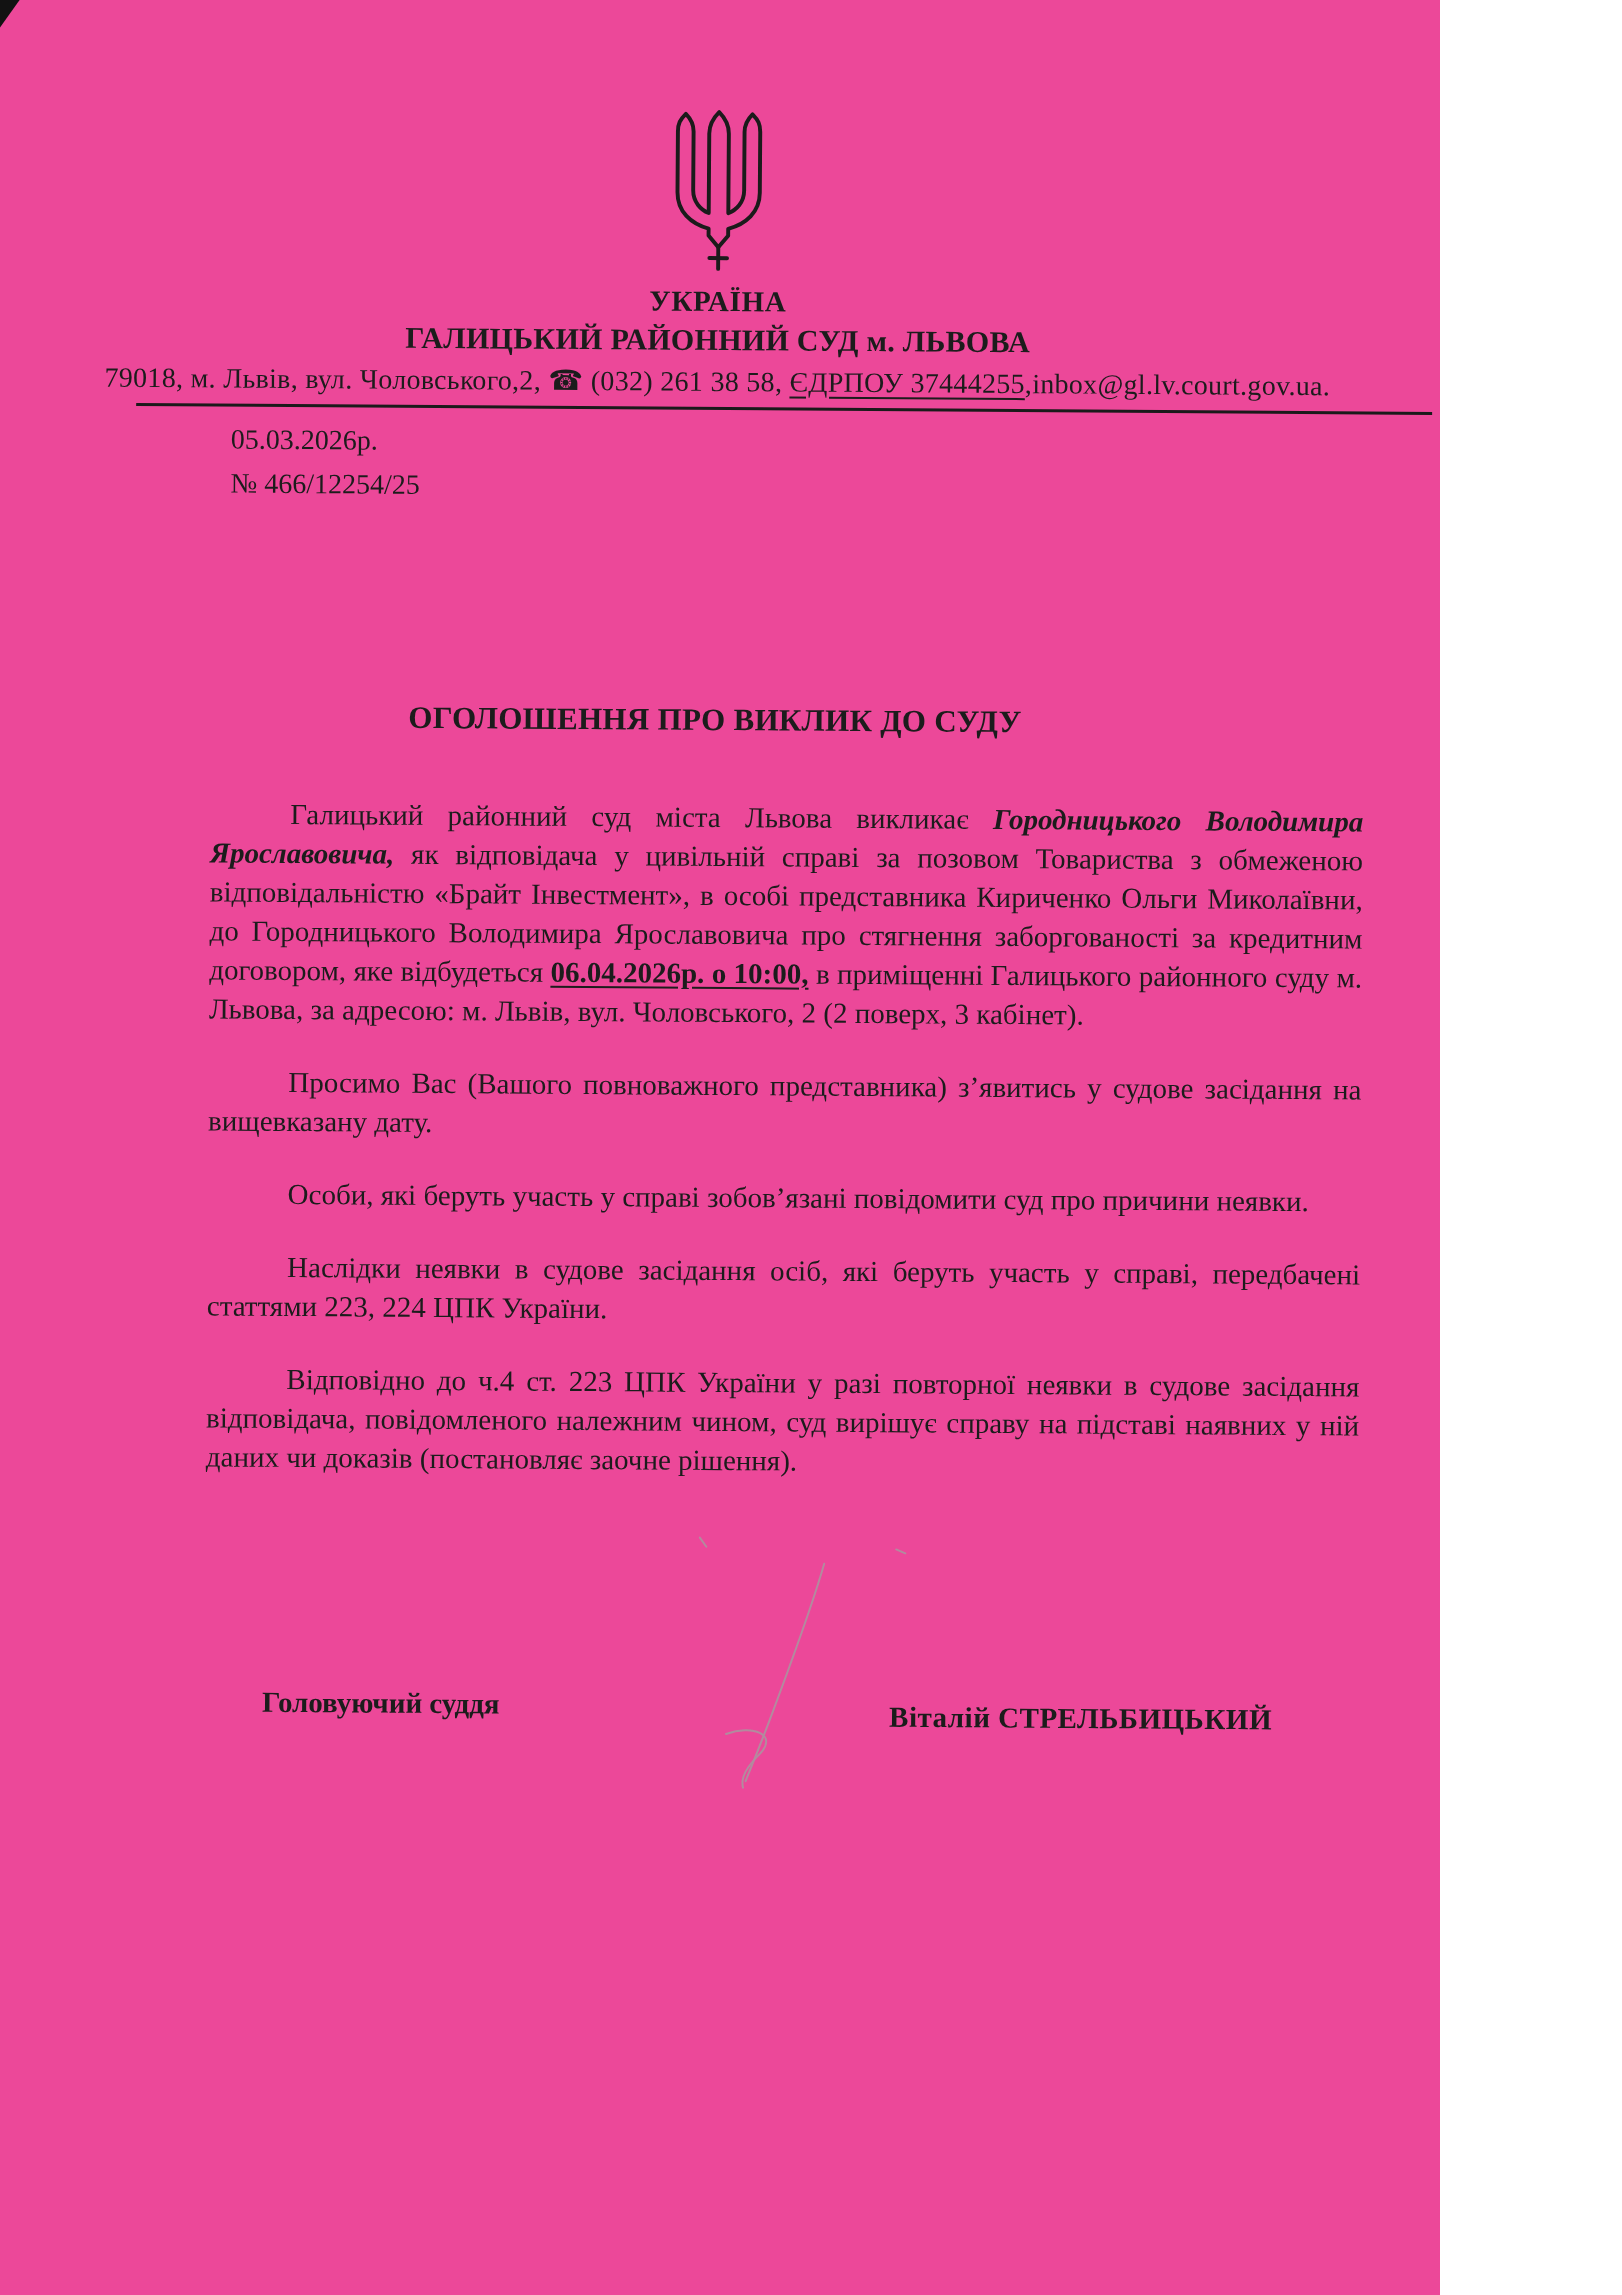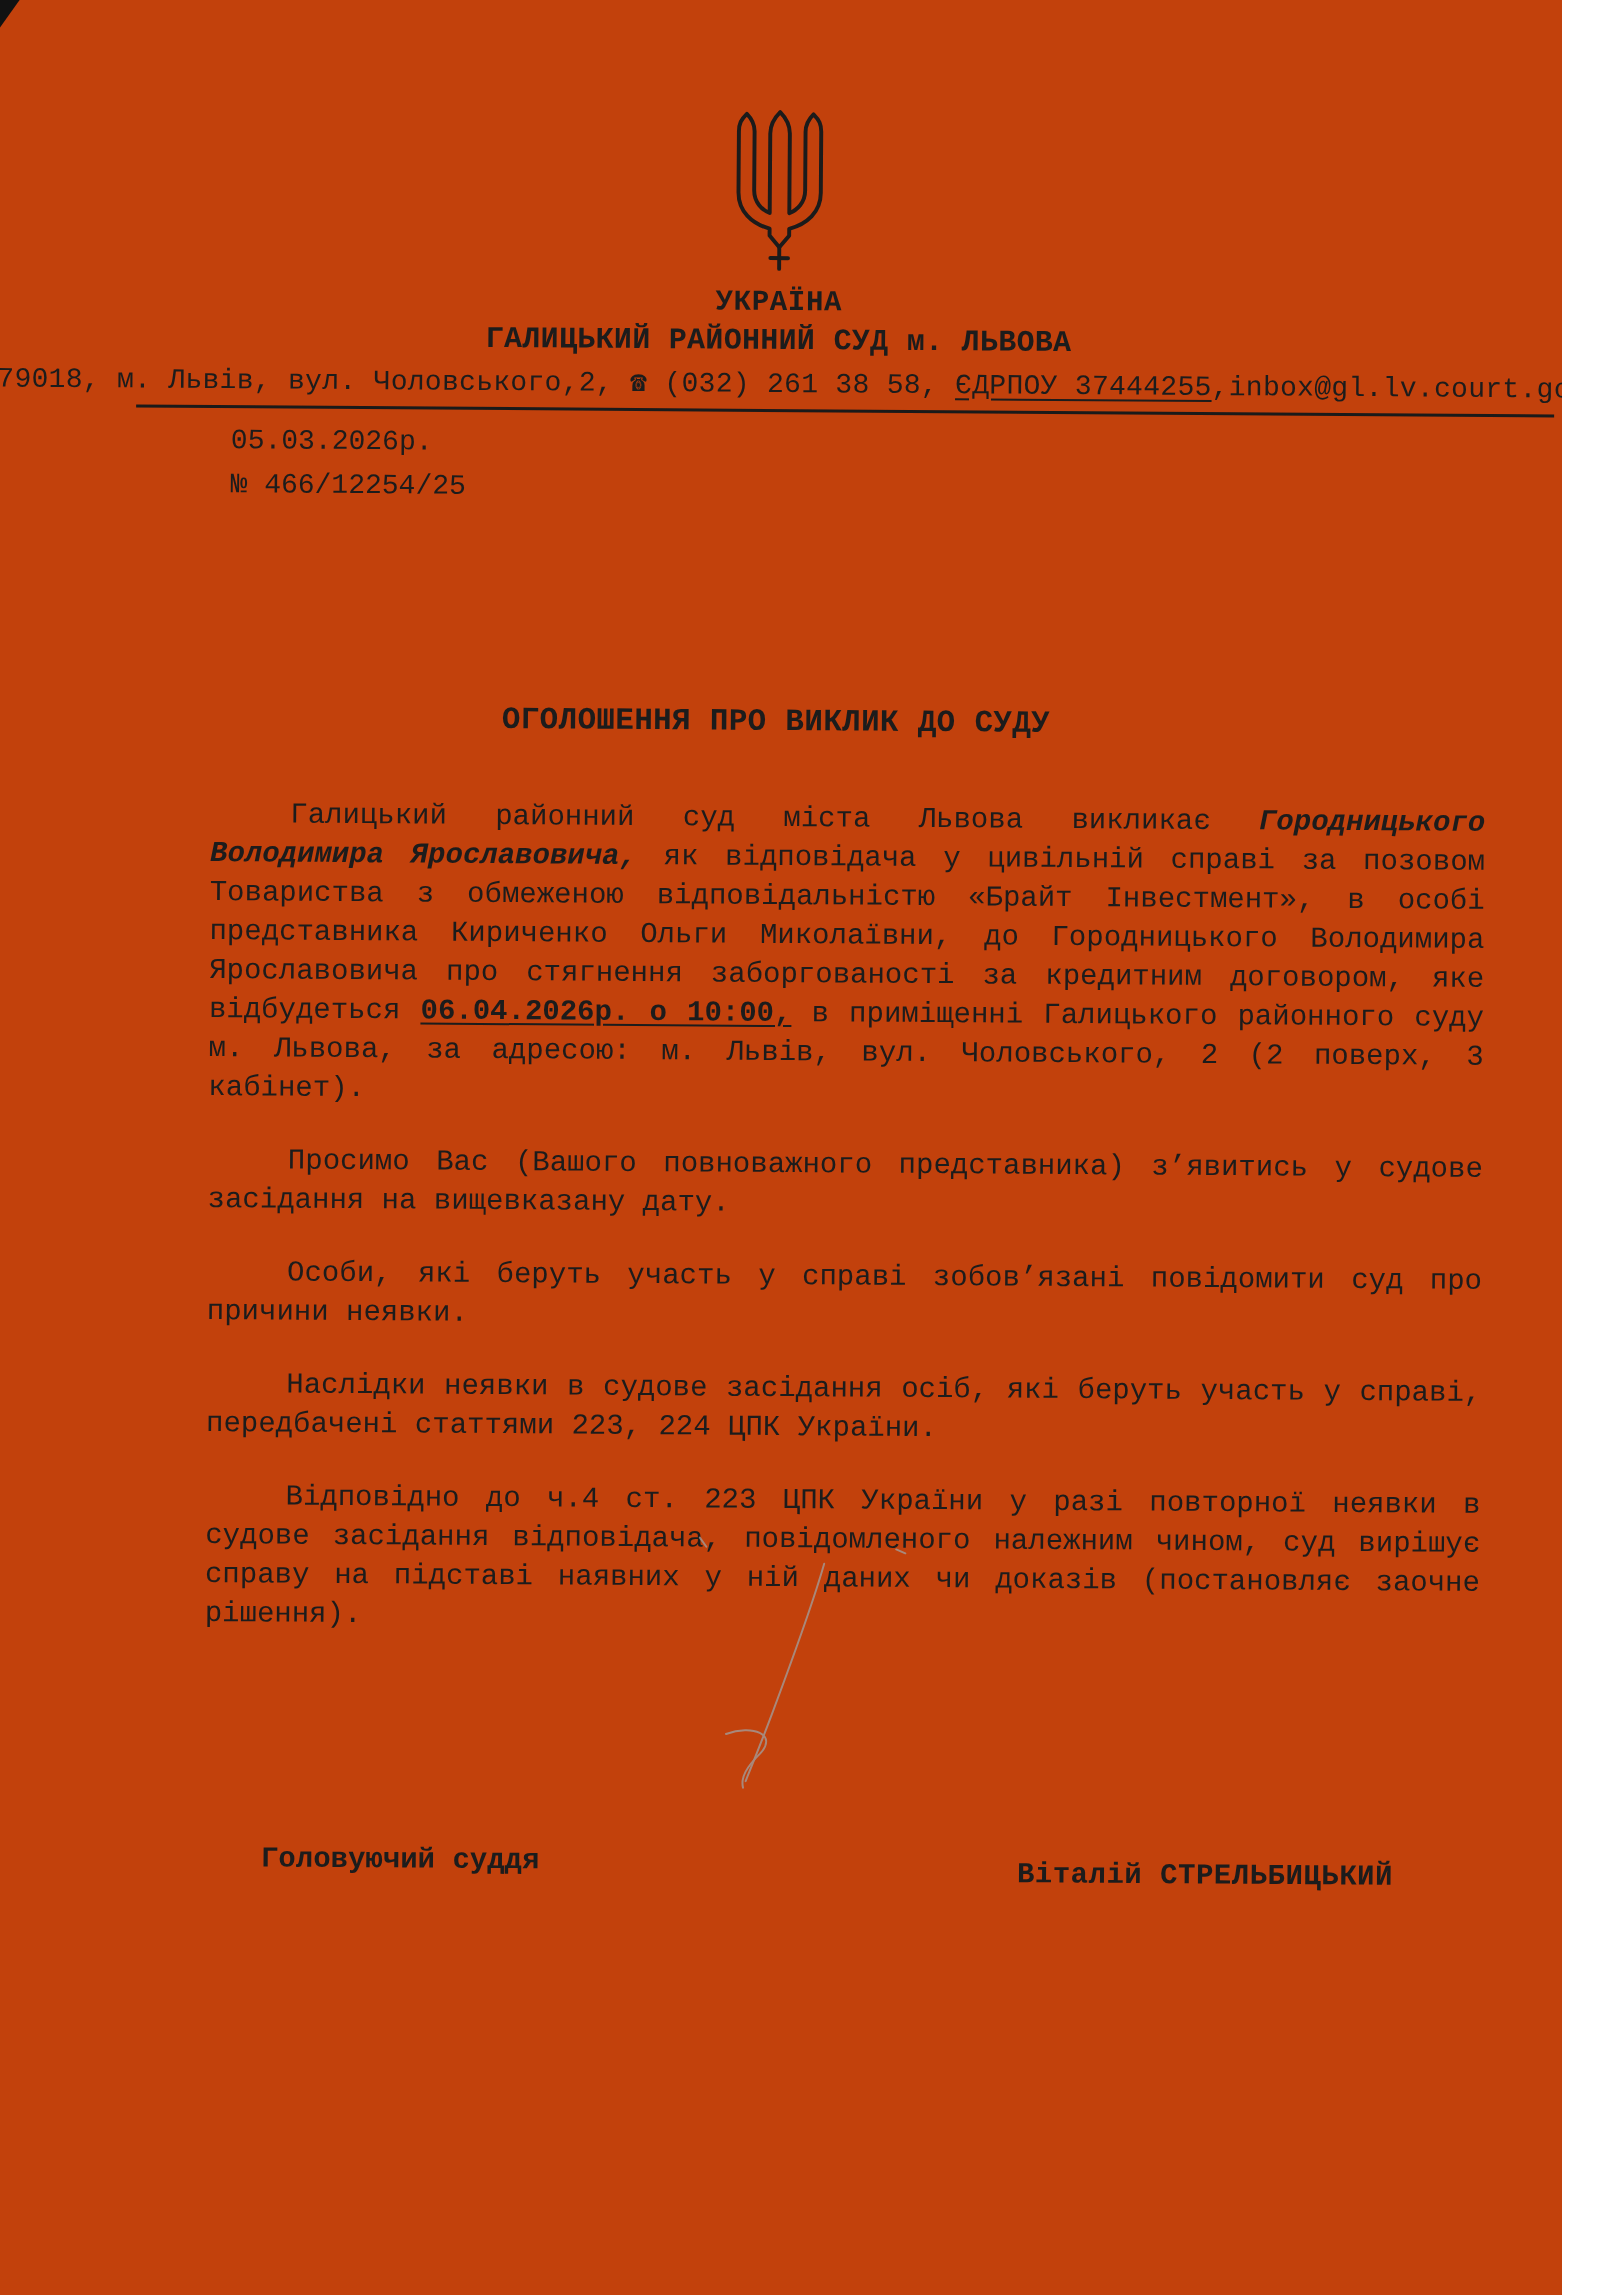"УКРАЇНА" .page { background: #c2410c -> #ec4899; font-family: Liberation Mono, monospace -> Liberation Serif, serif; width: 1562px -> 1440px }
